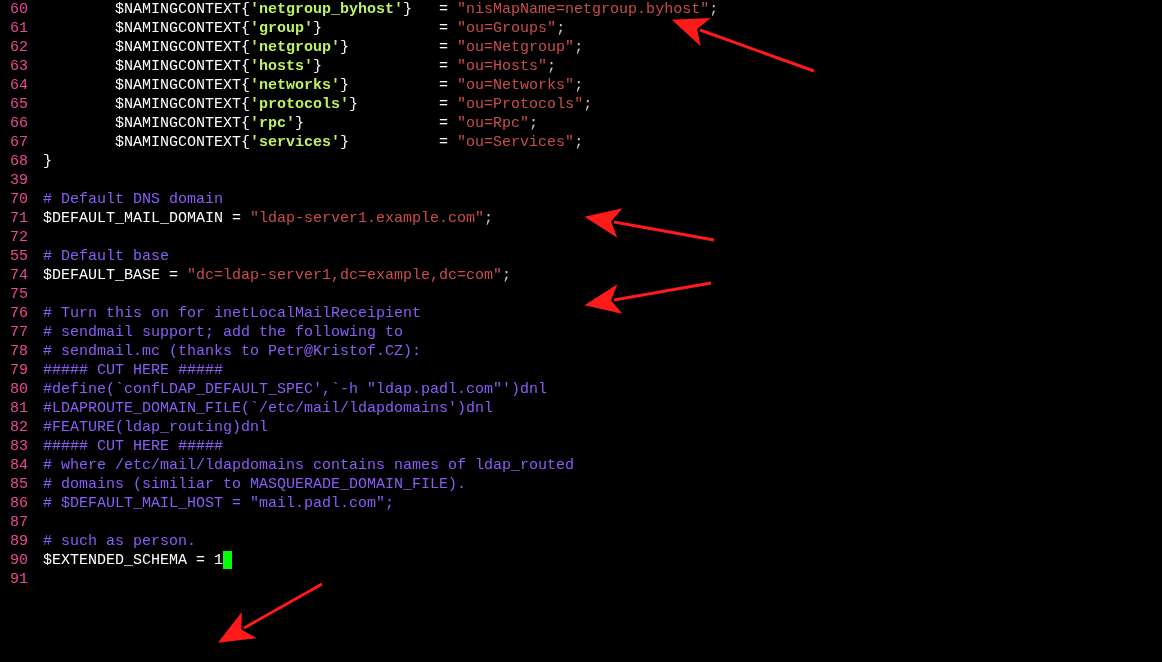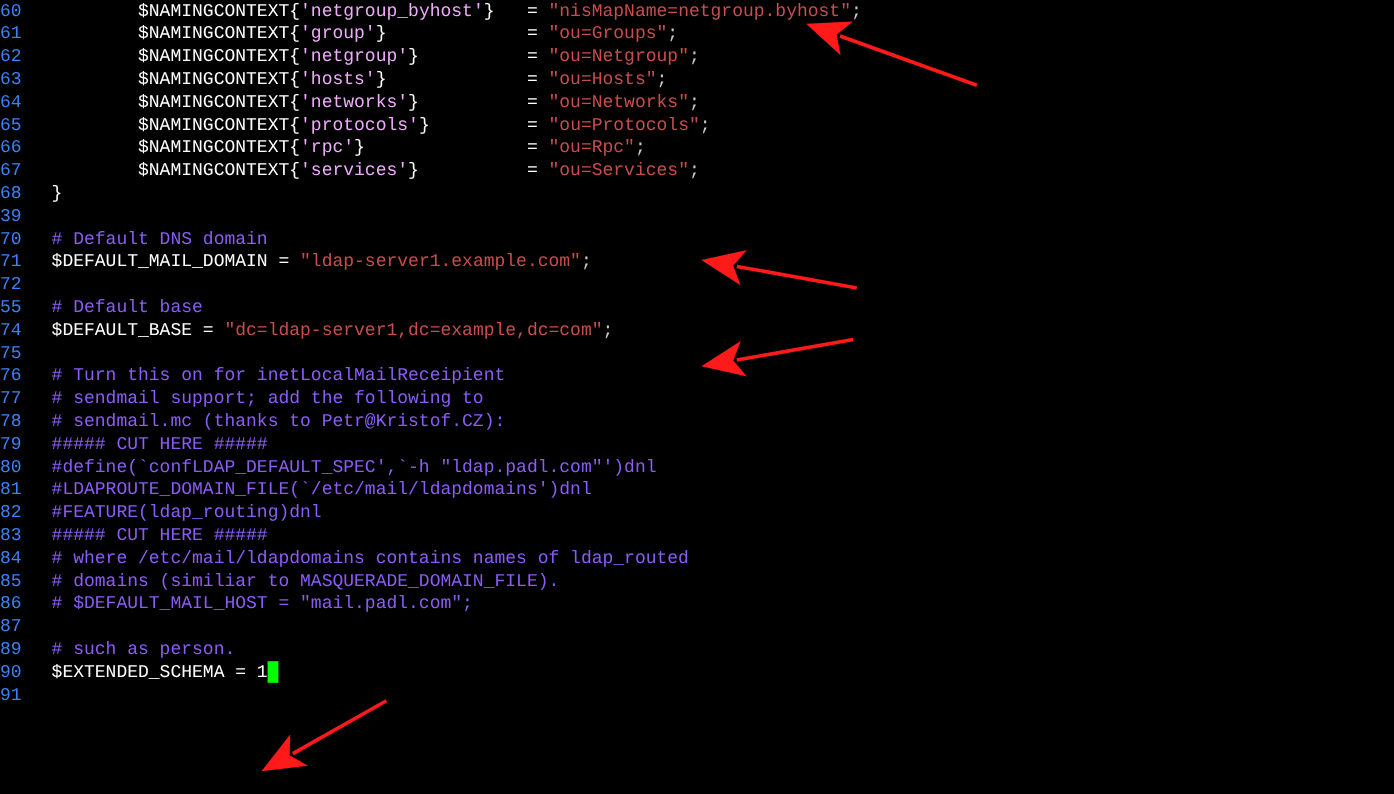"60" .gutter { color: #3b82f6 -> #ec4899; text-align: none -> right }
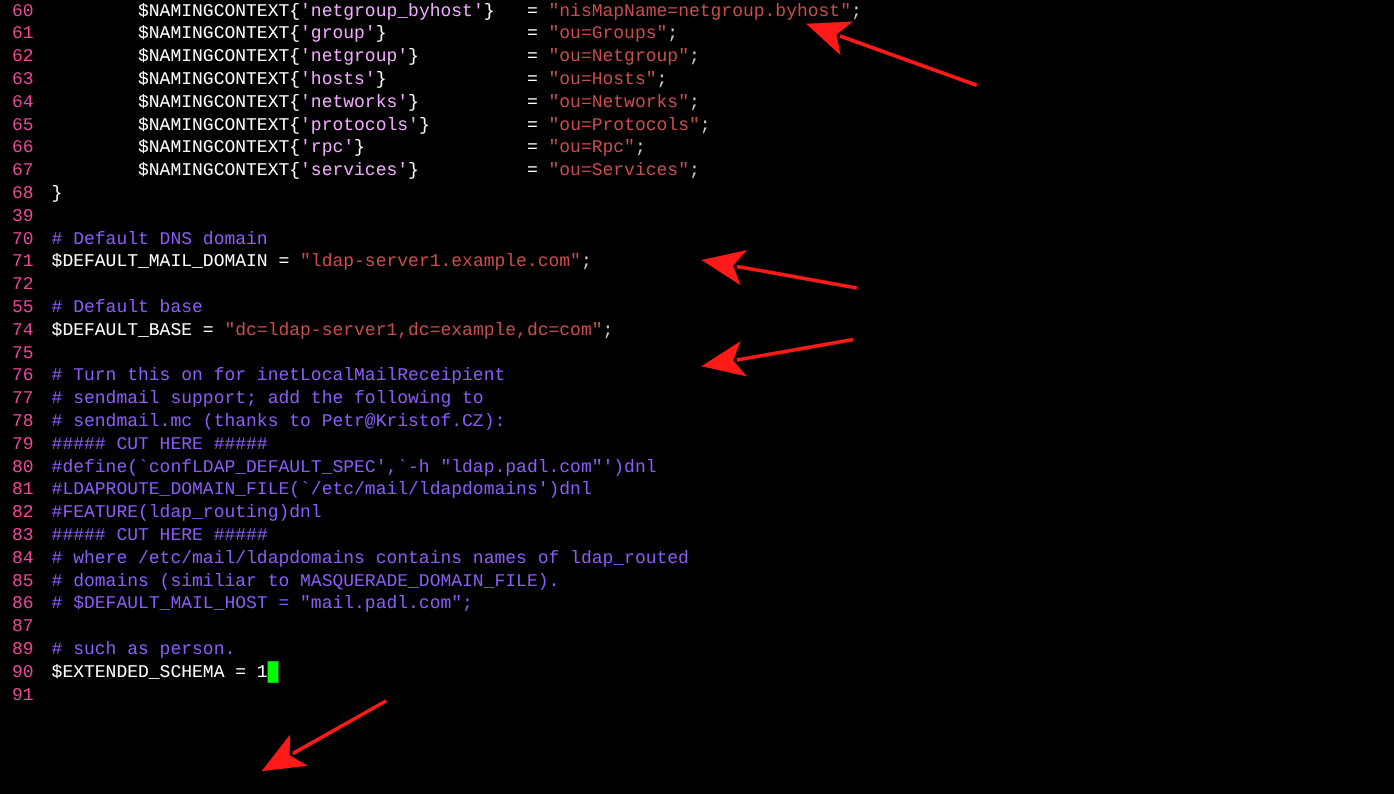"'netgroup_byhost'" .t-key { color: #f0abfc -> #bef264; font-weight: none -> bold }
